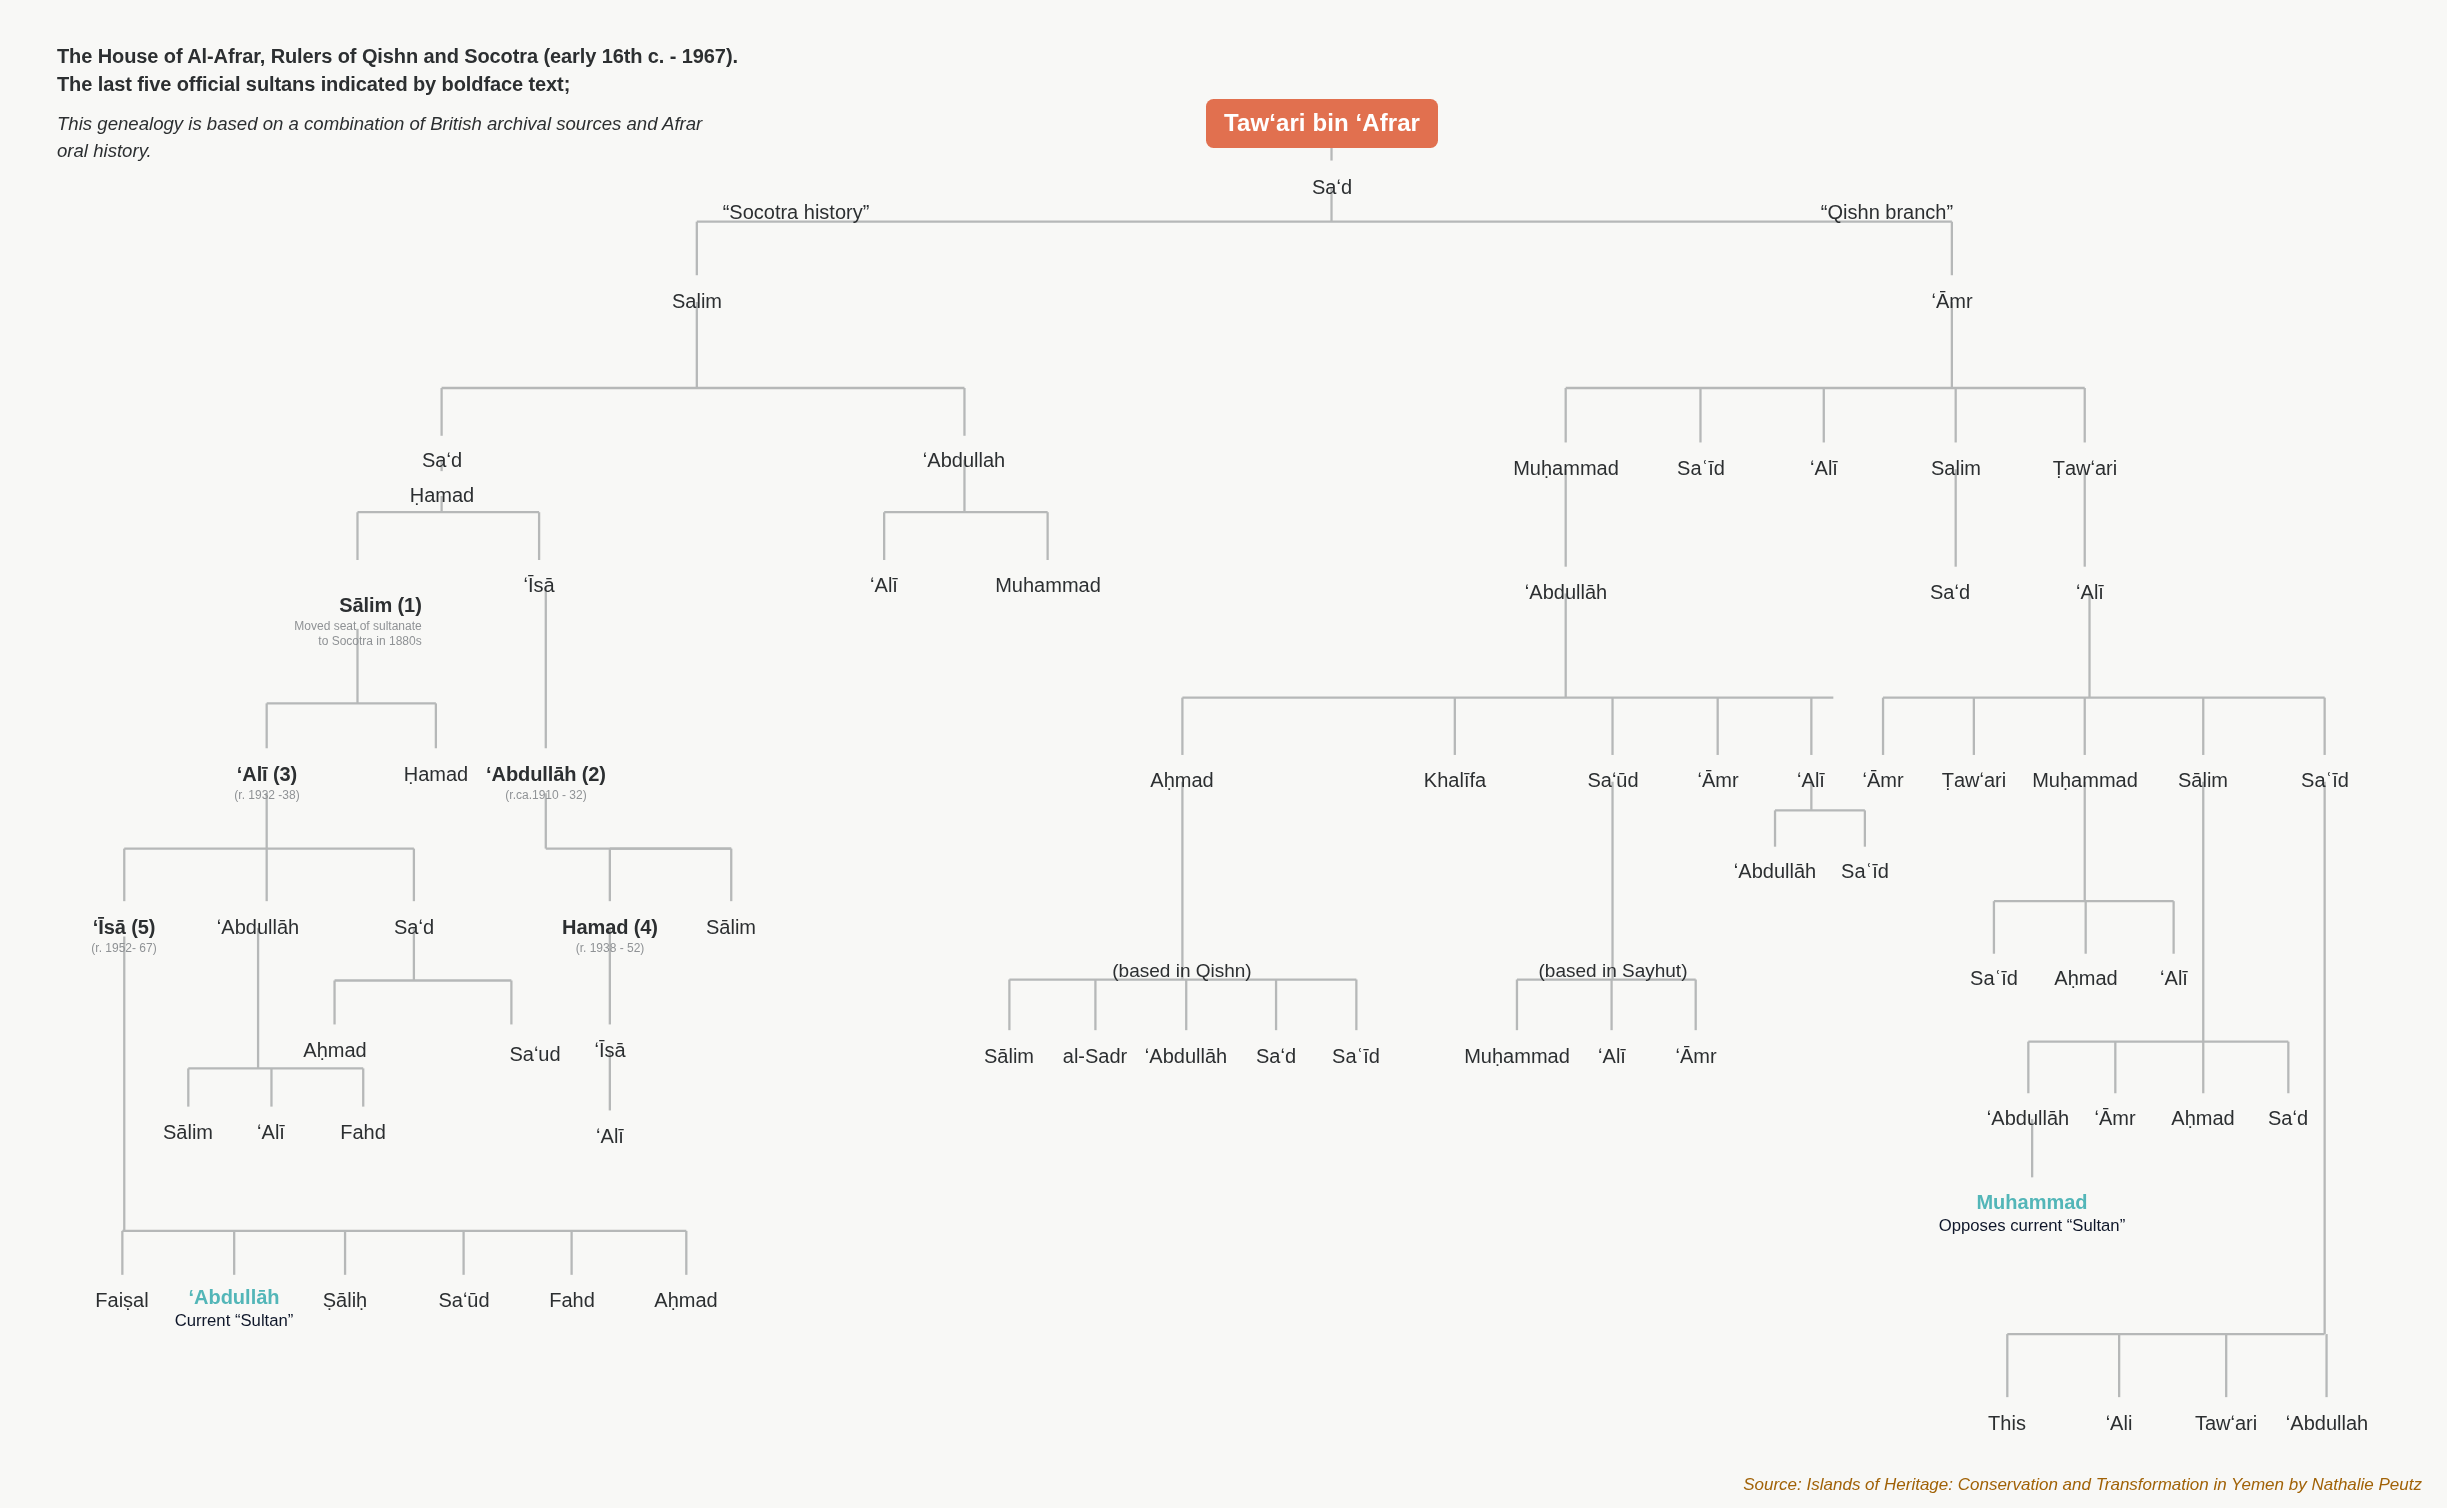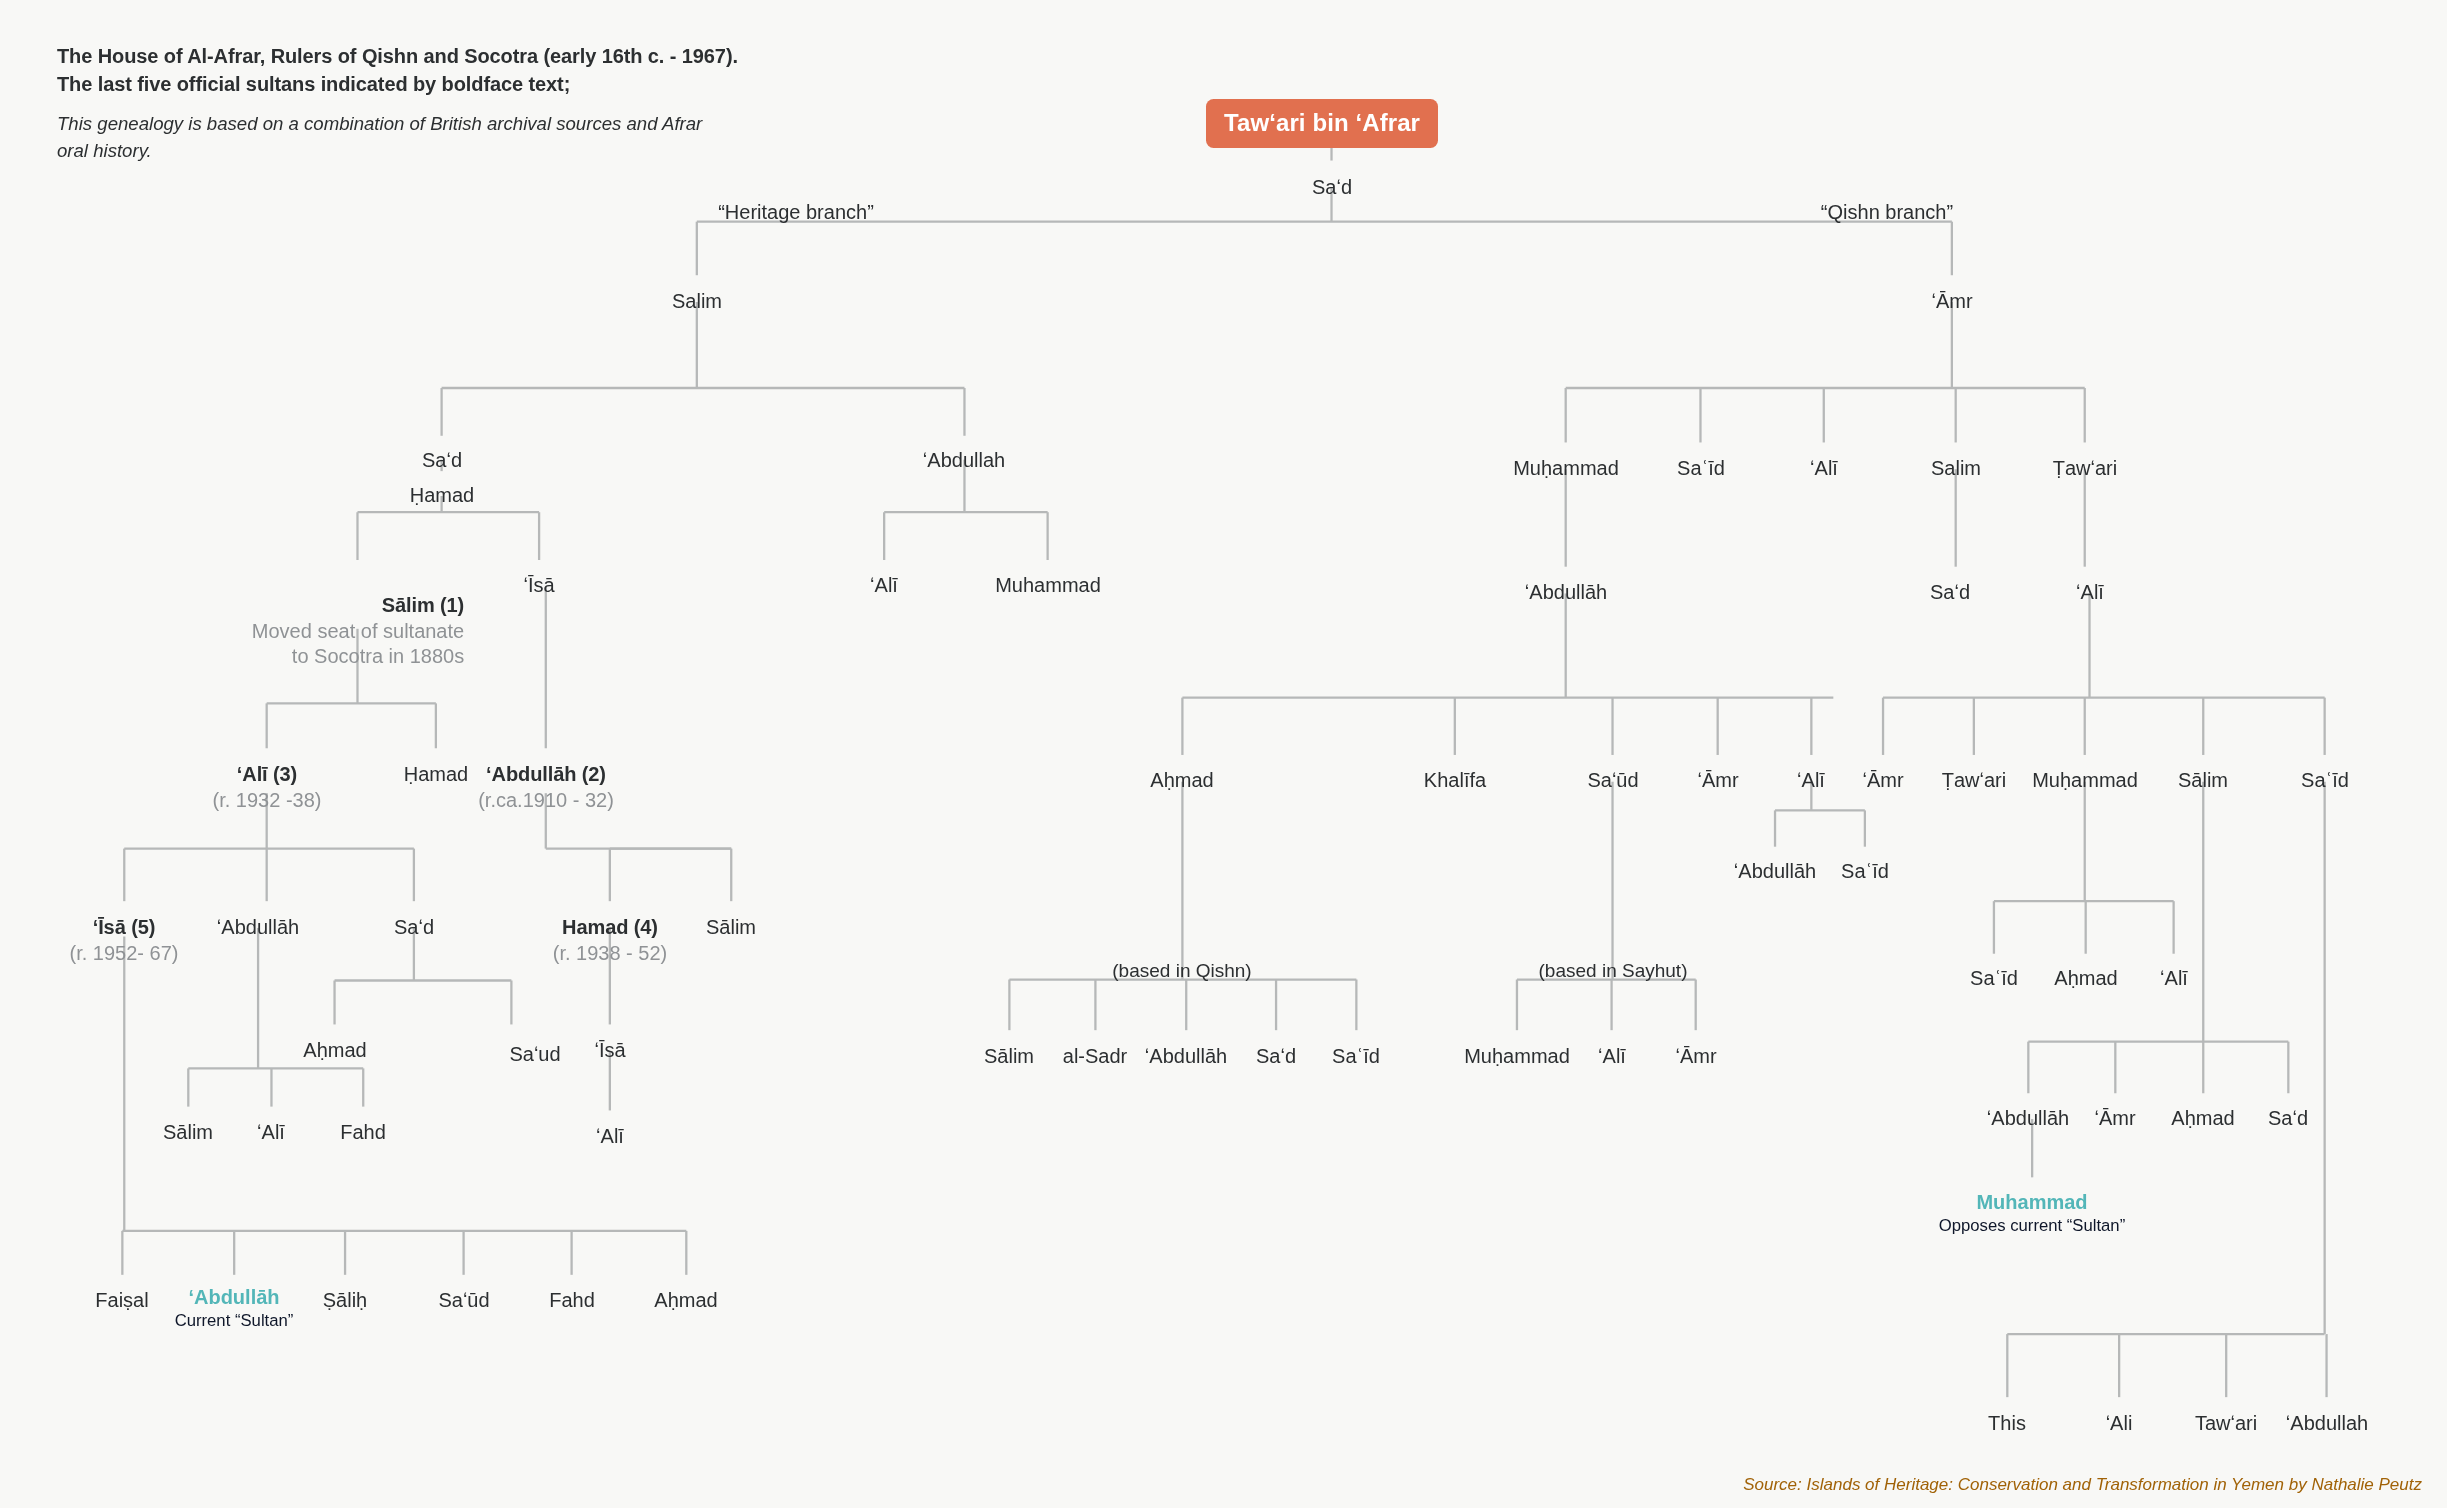"“Heritage branch”" div.branch-label { text: Heritage branch -> Socotra history }
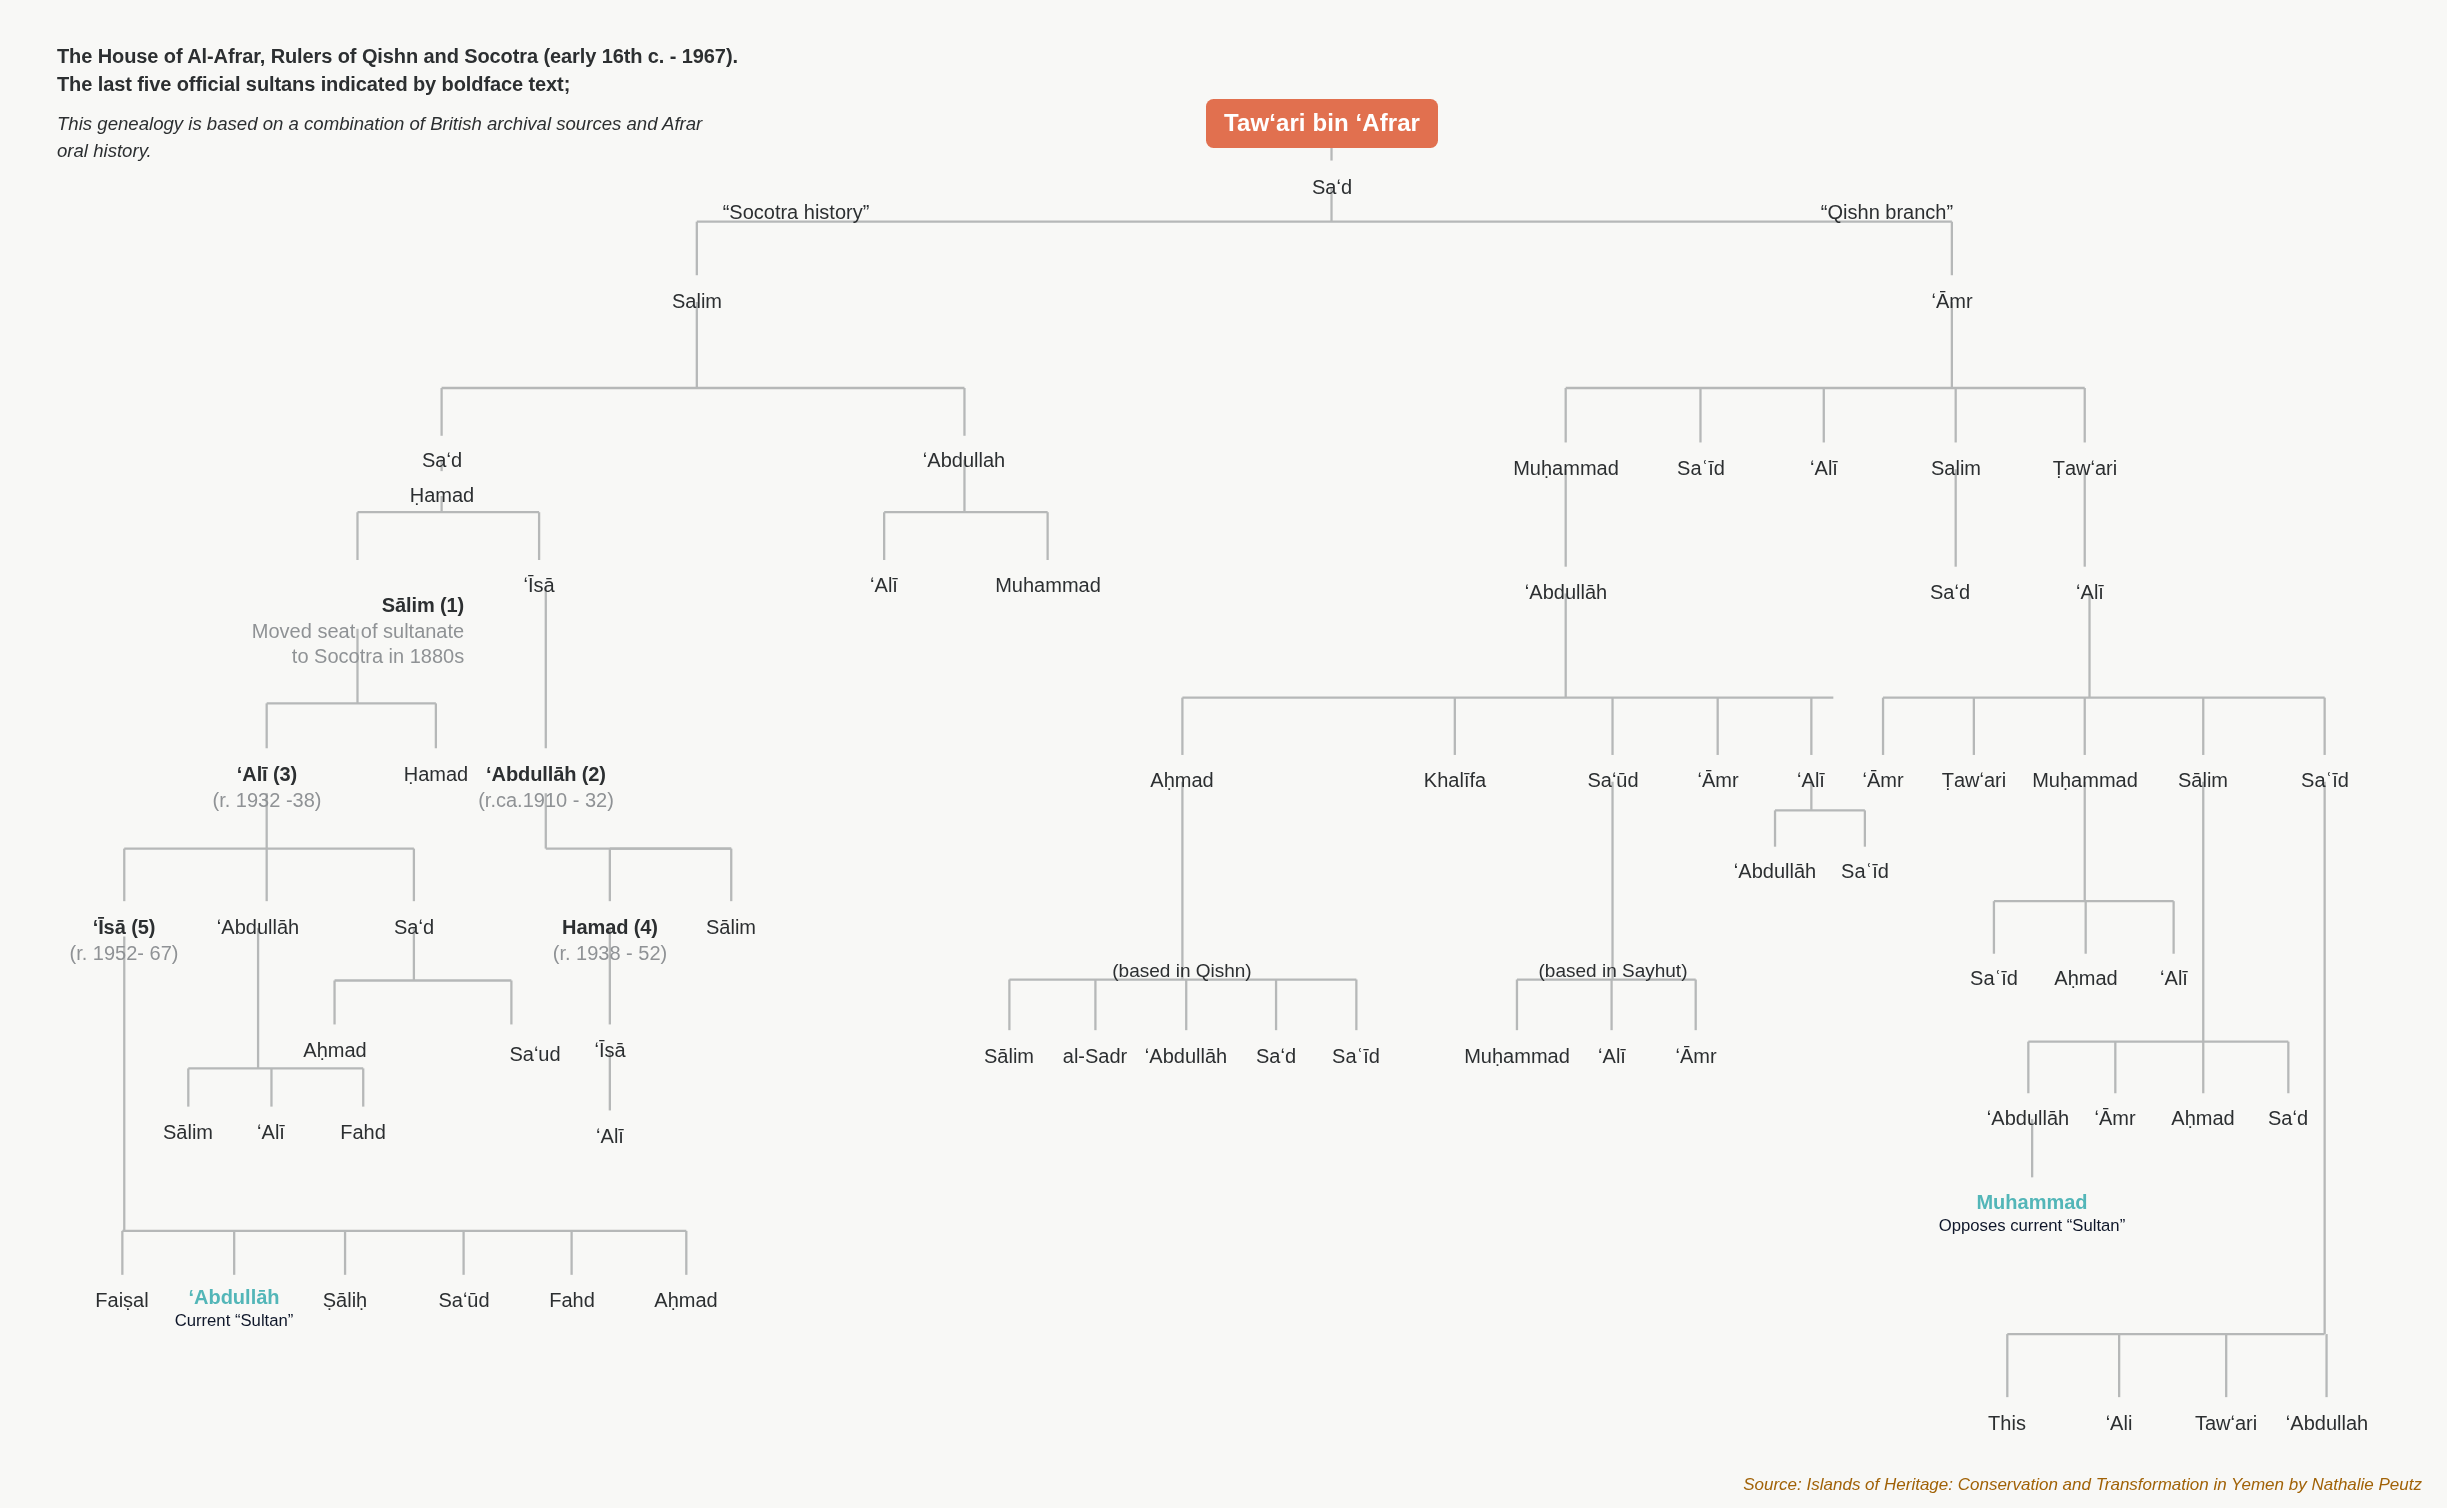"Moved seat of sultanate" .node .sub { font-size: 20px -> 12px }
